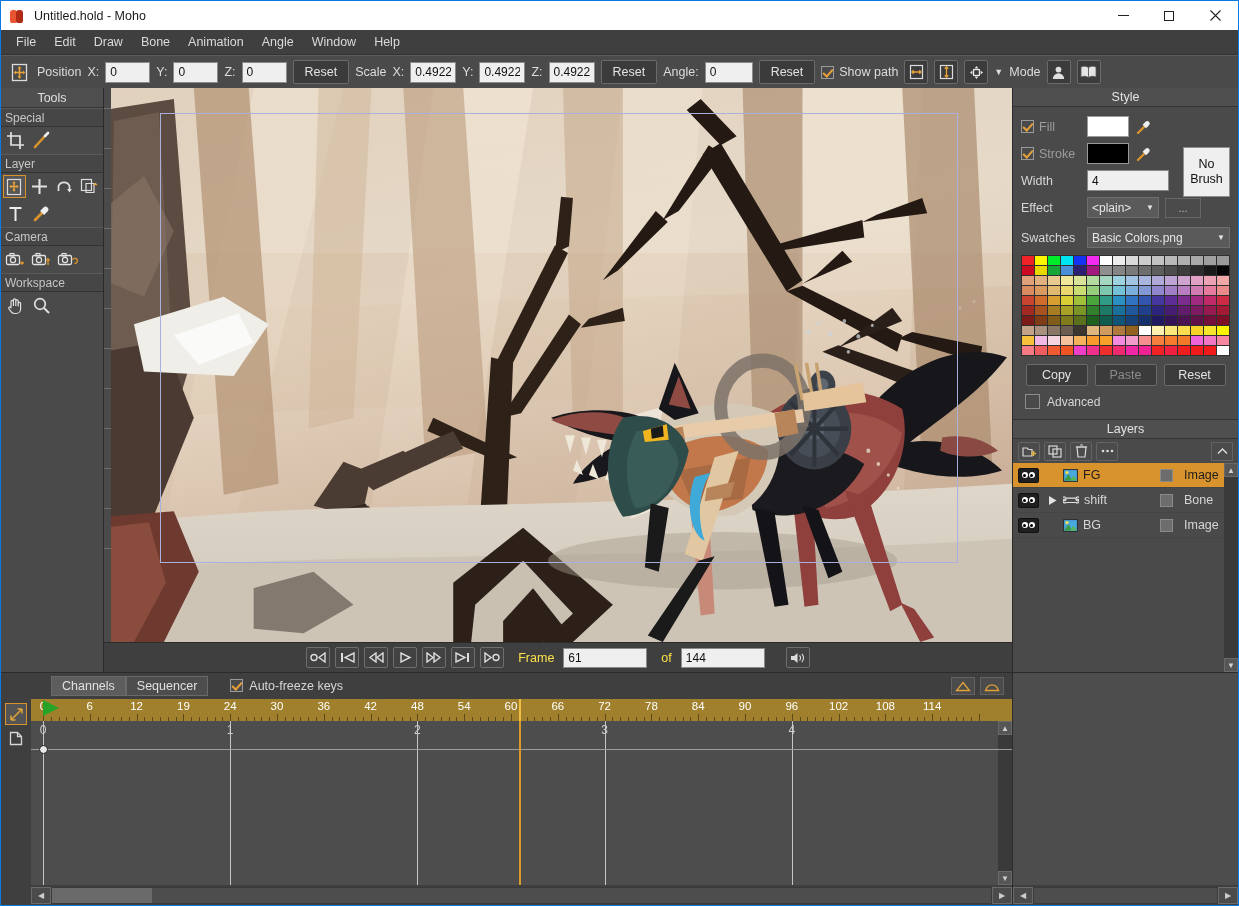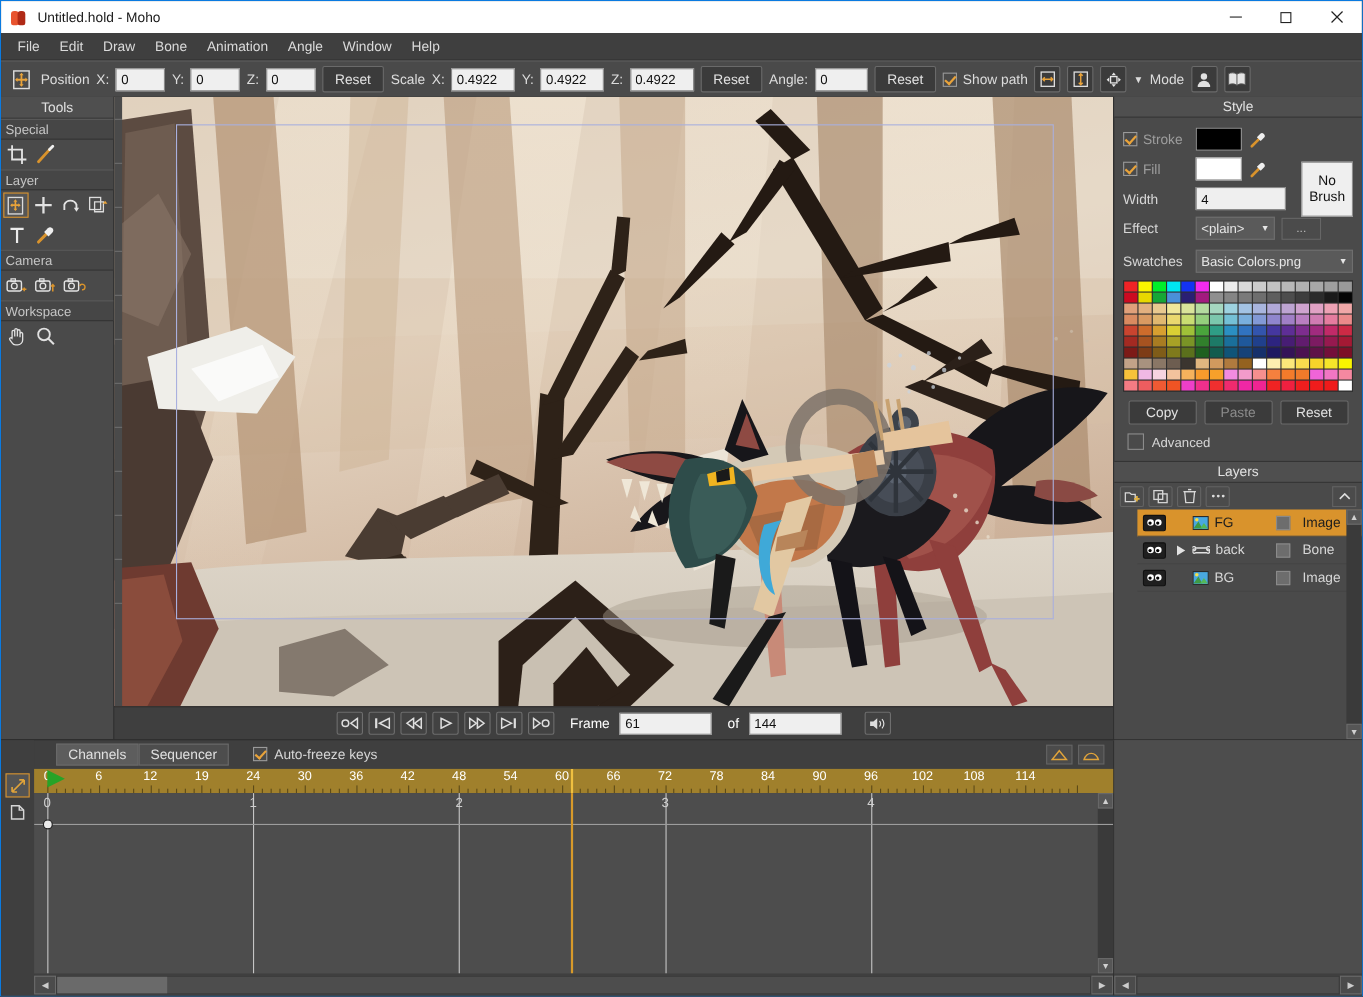"0.4922" .w-scale { width: 58px -> 46px }
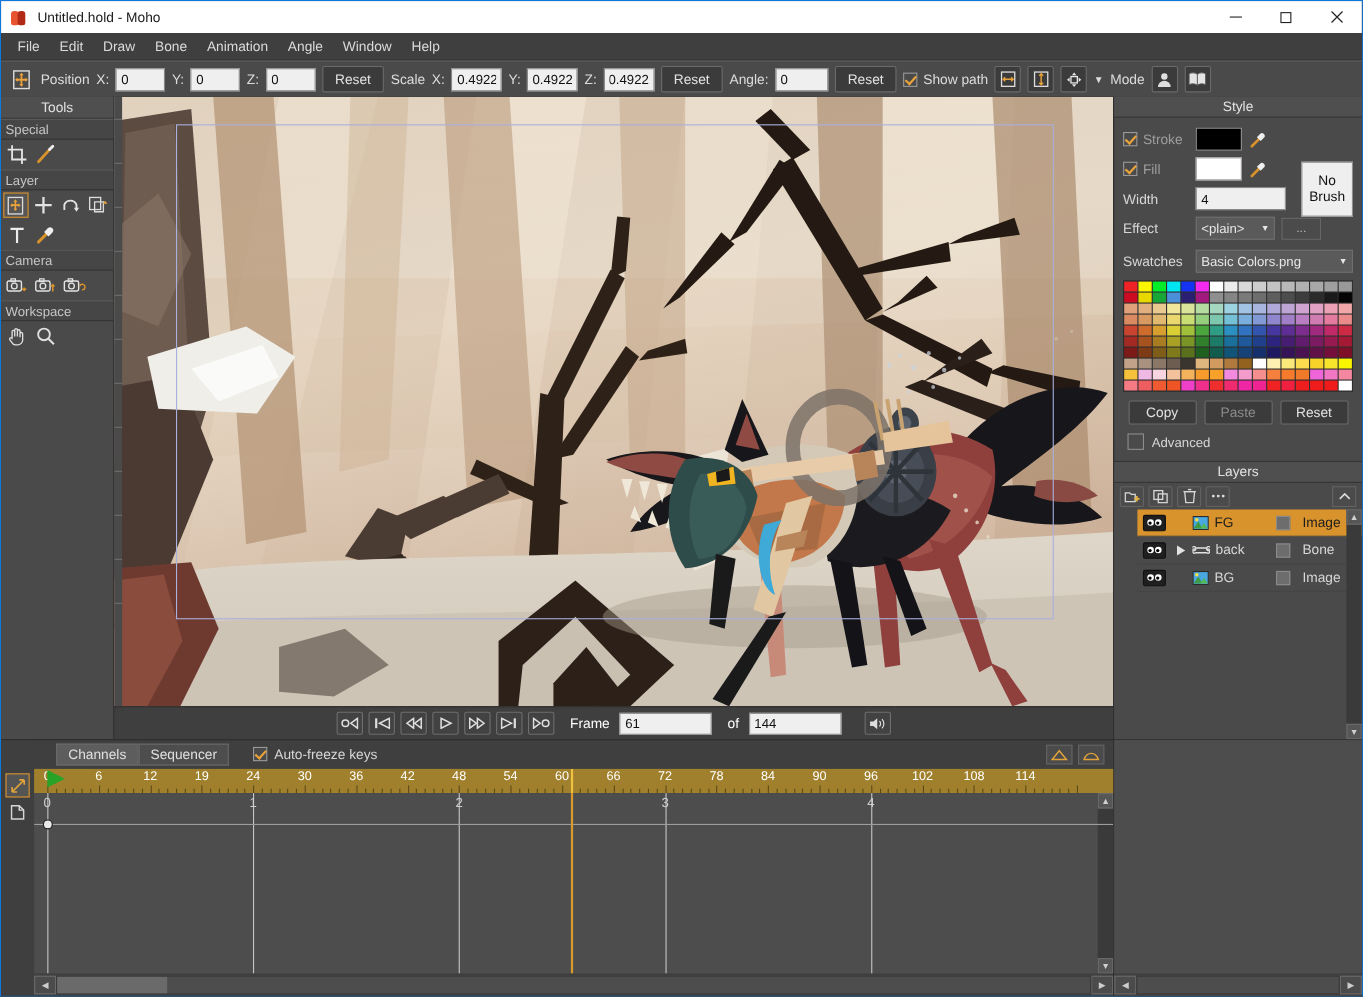"Stroke" div.srow { order: before "Fill" -> after "Fill" }
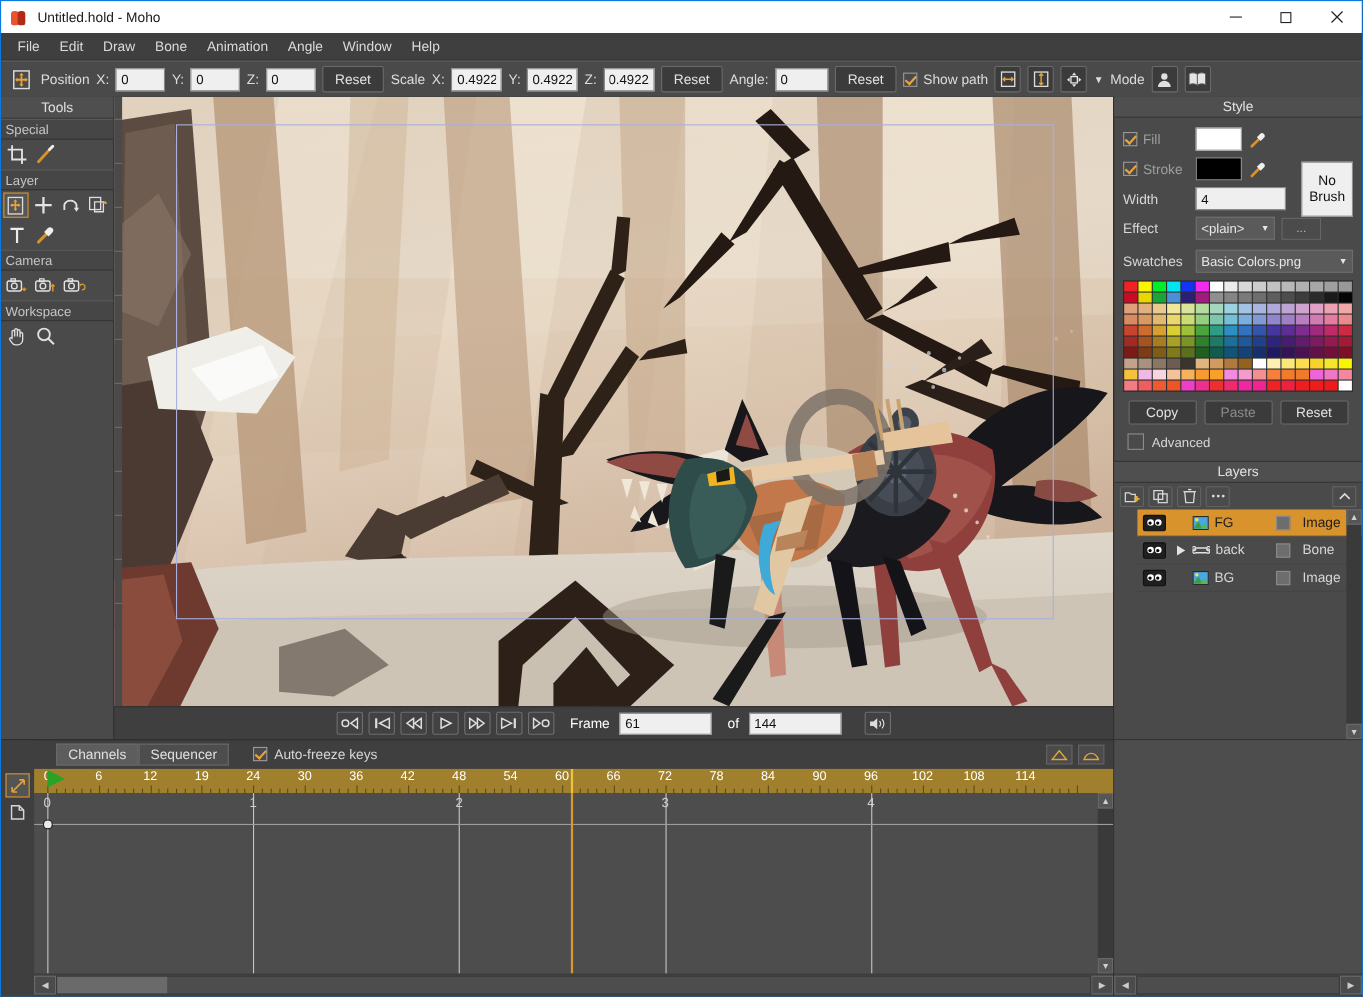"FG" .layerlist { padding-left: 21px -> none }
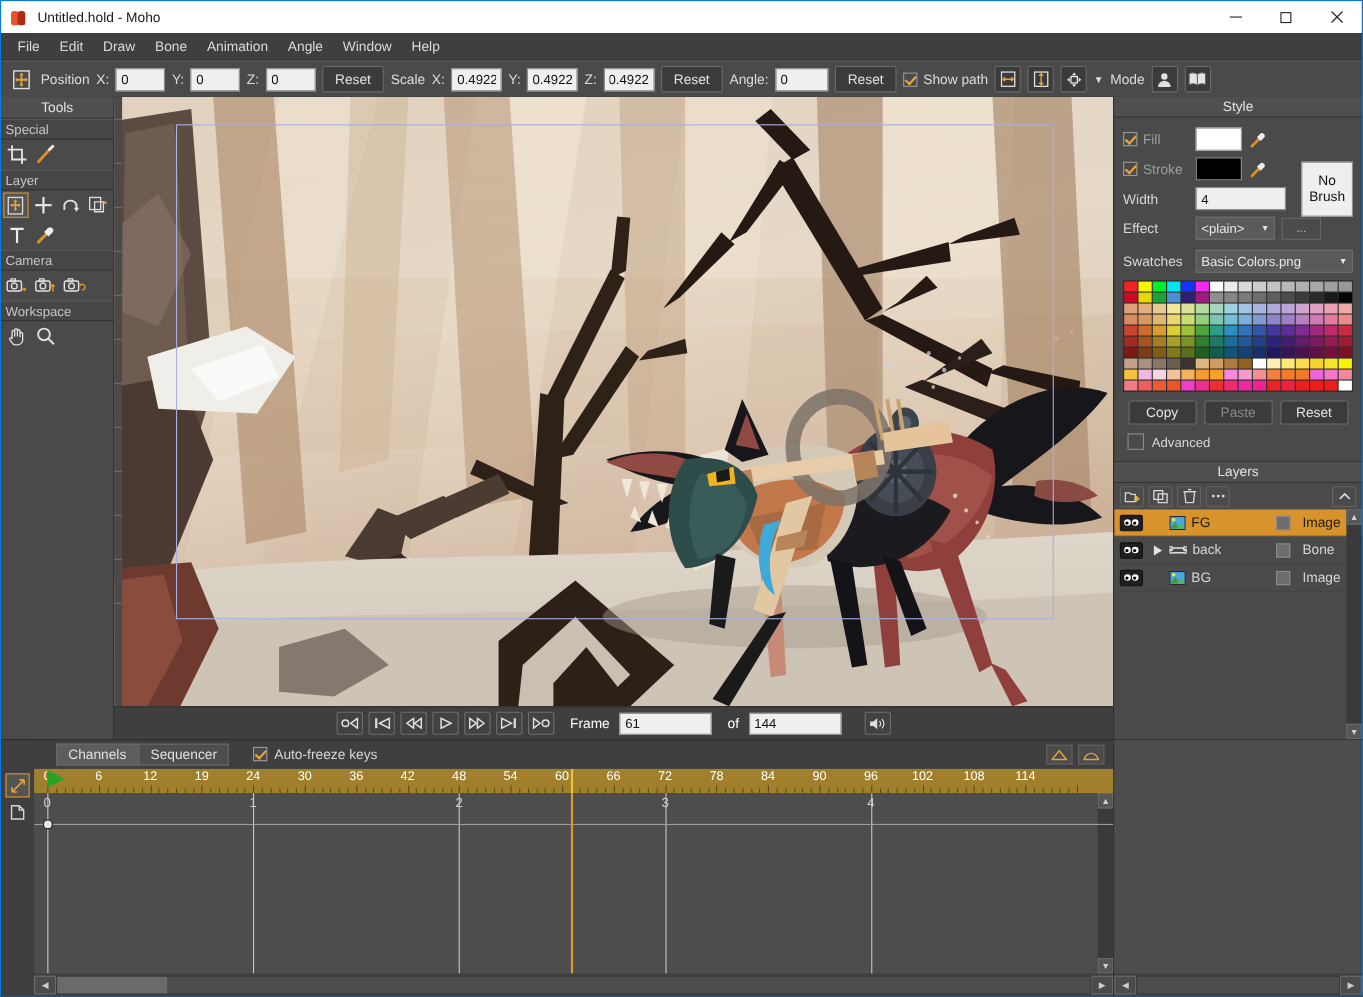"back" span { text: back -> shift }
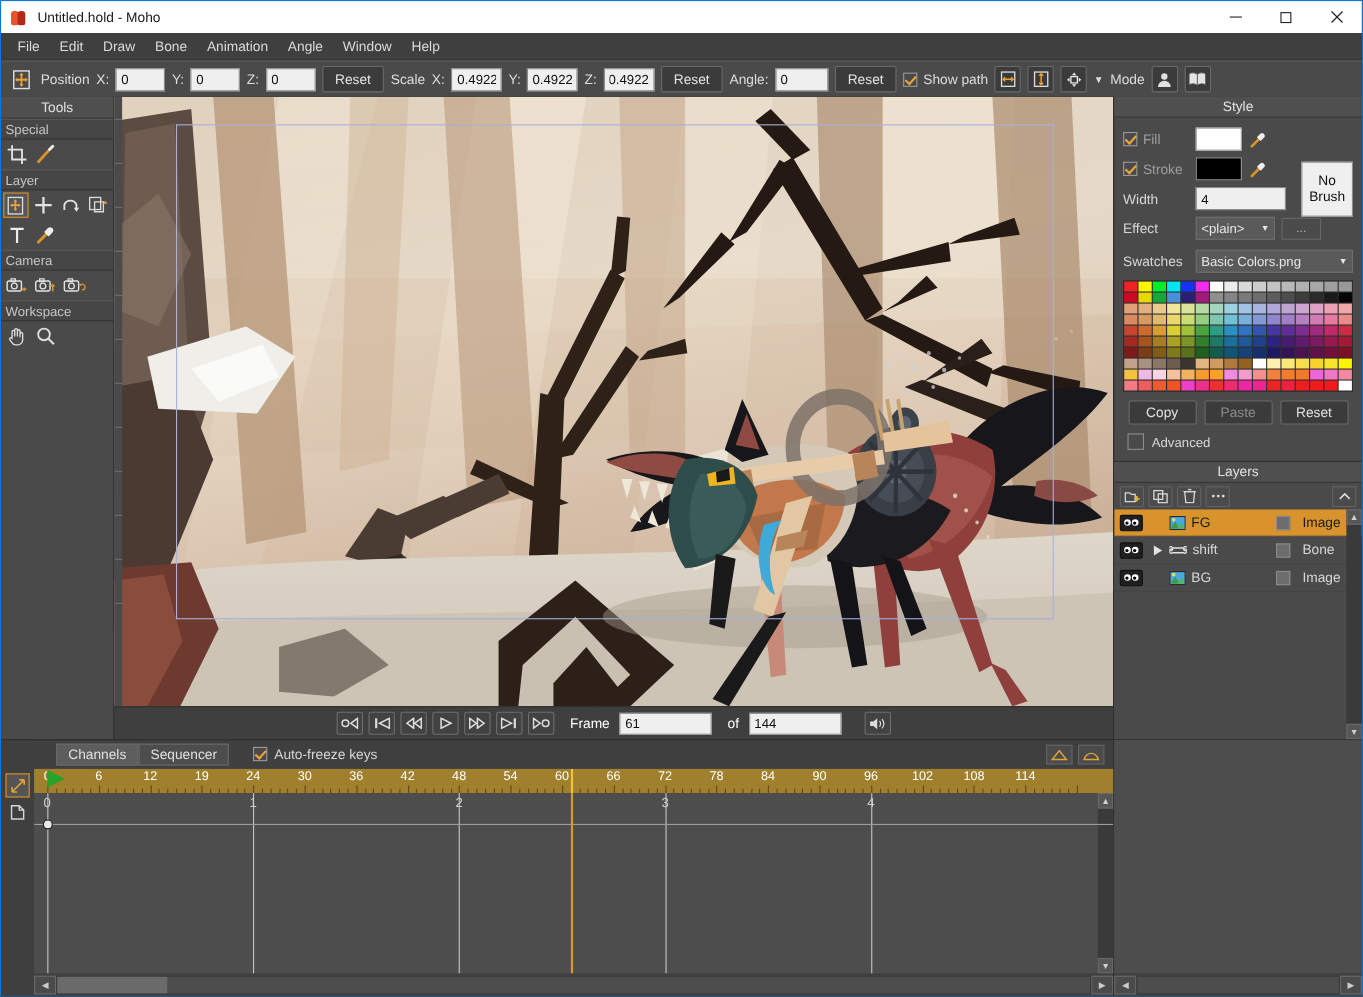"Frame" .pb-lbl { color: #ffffff -> #fde047 }
